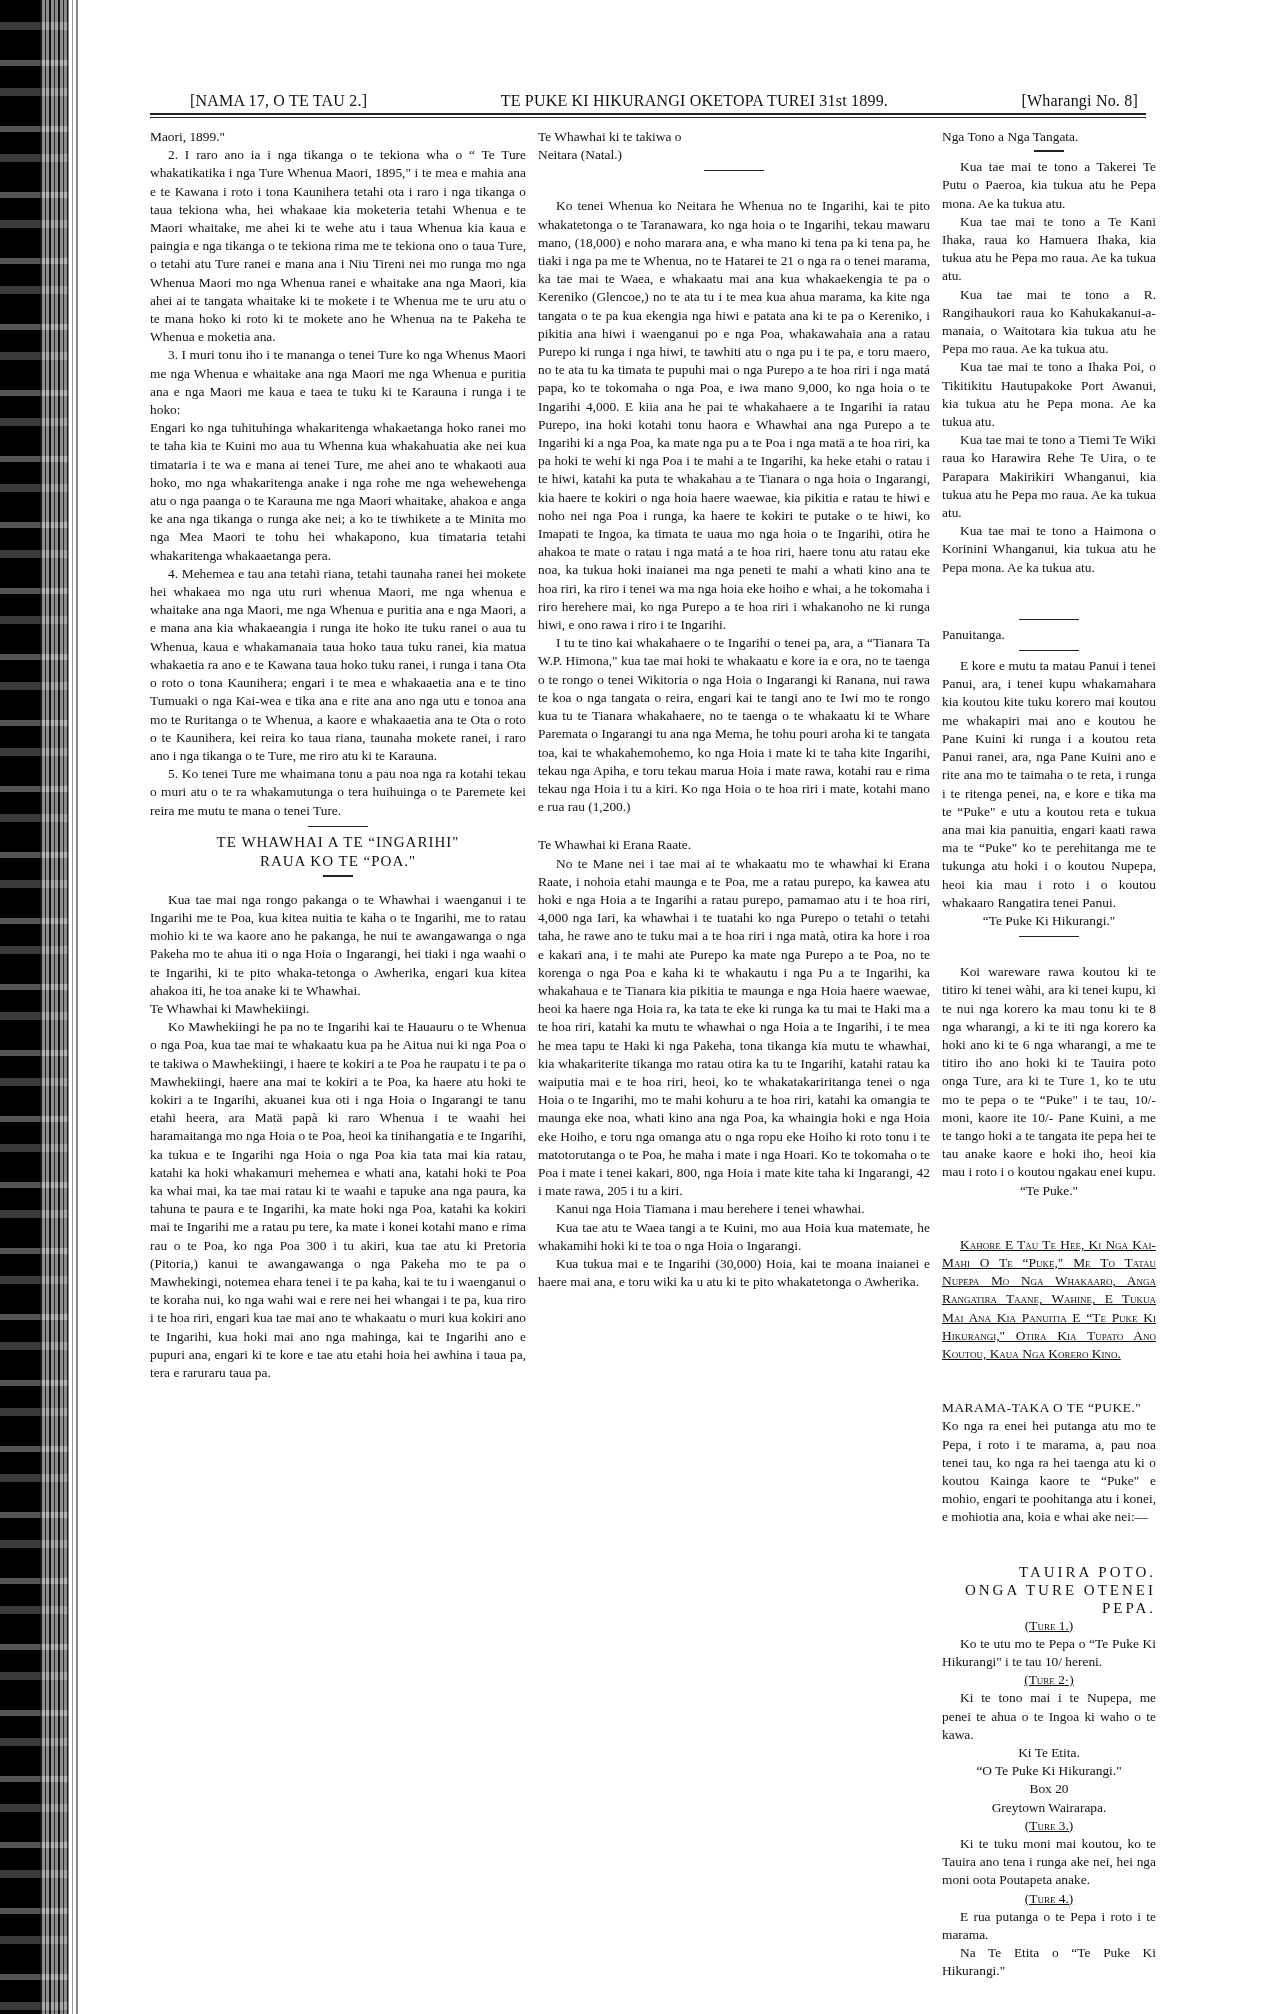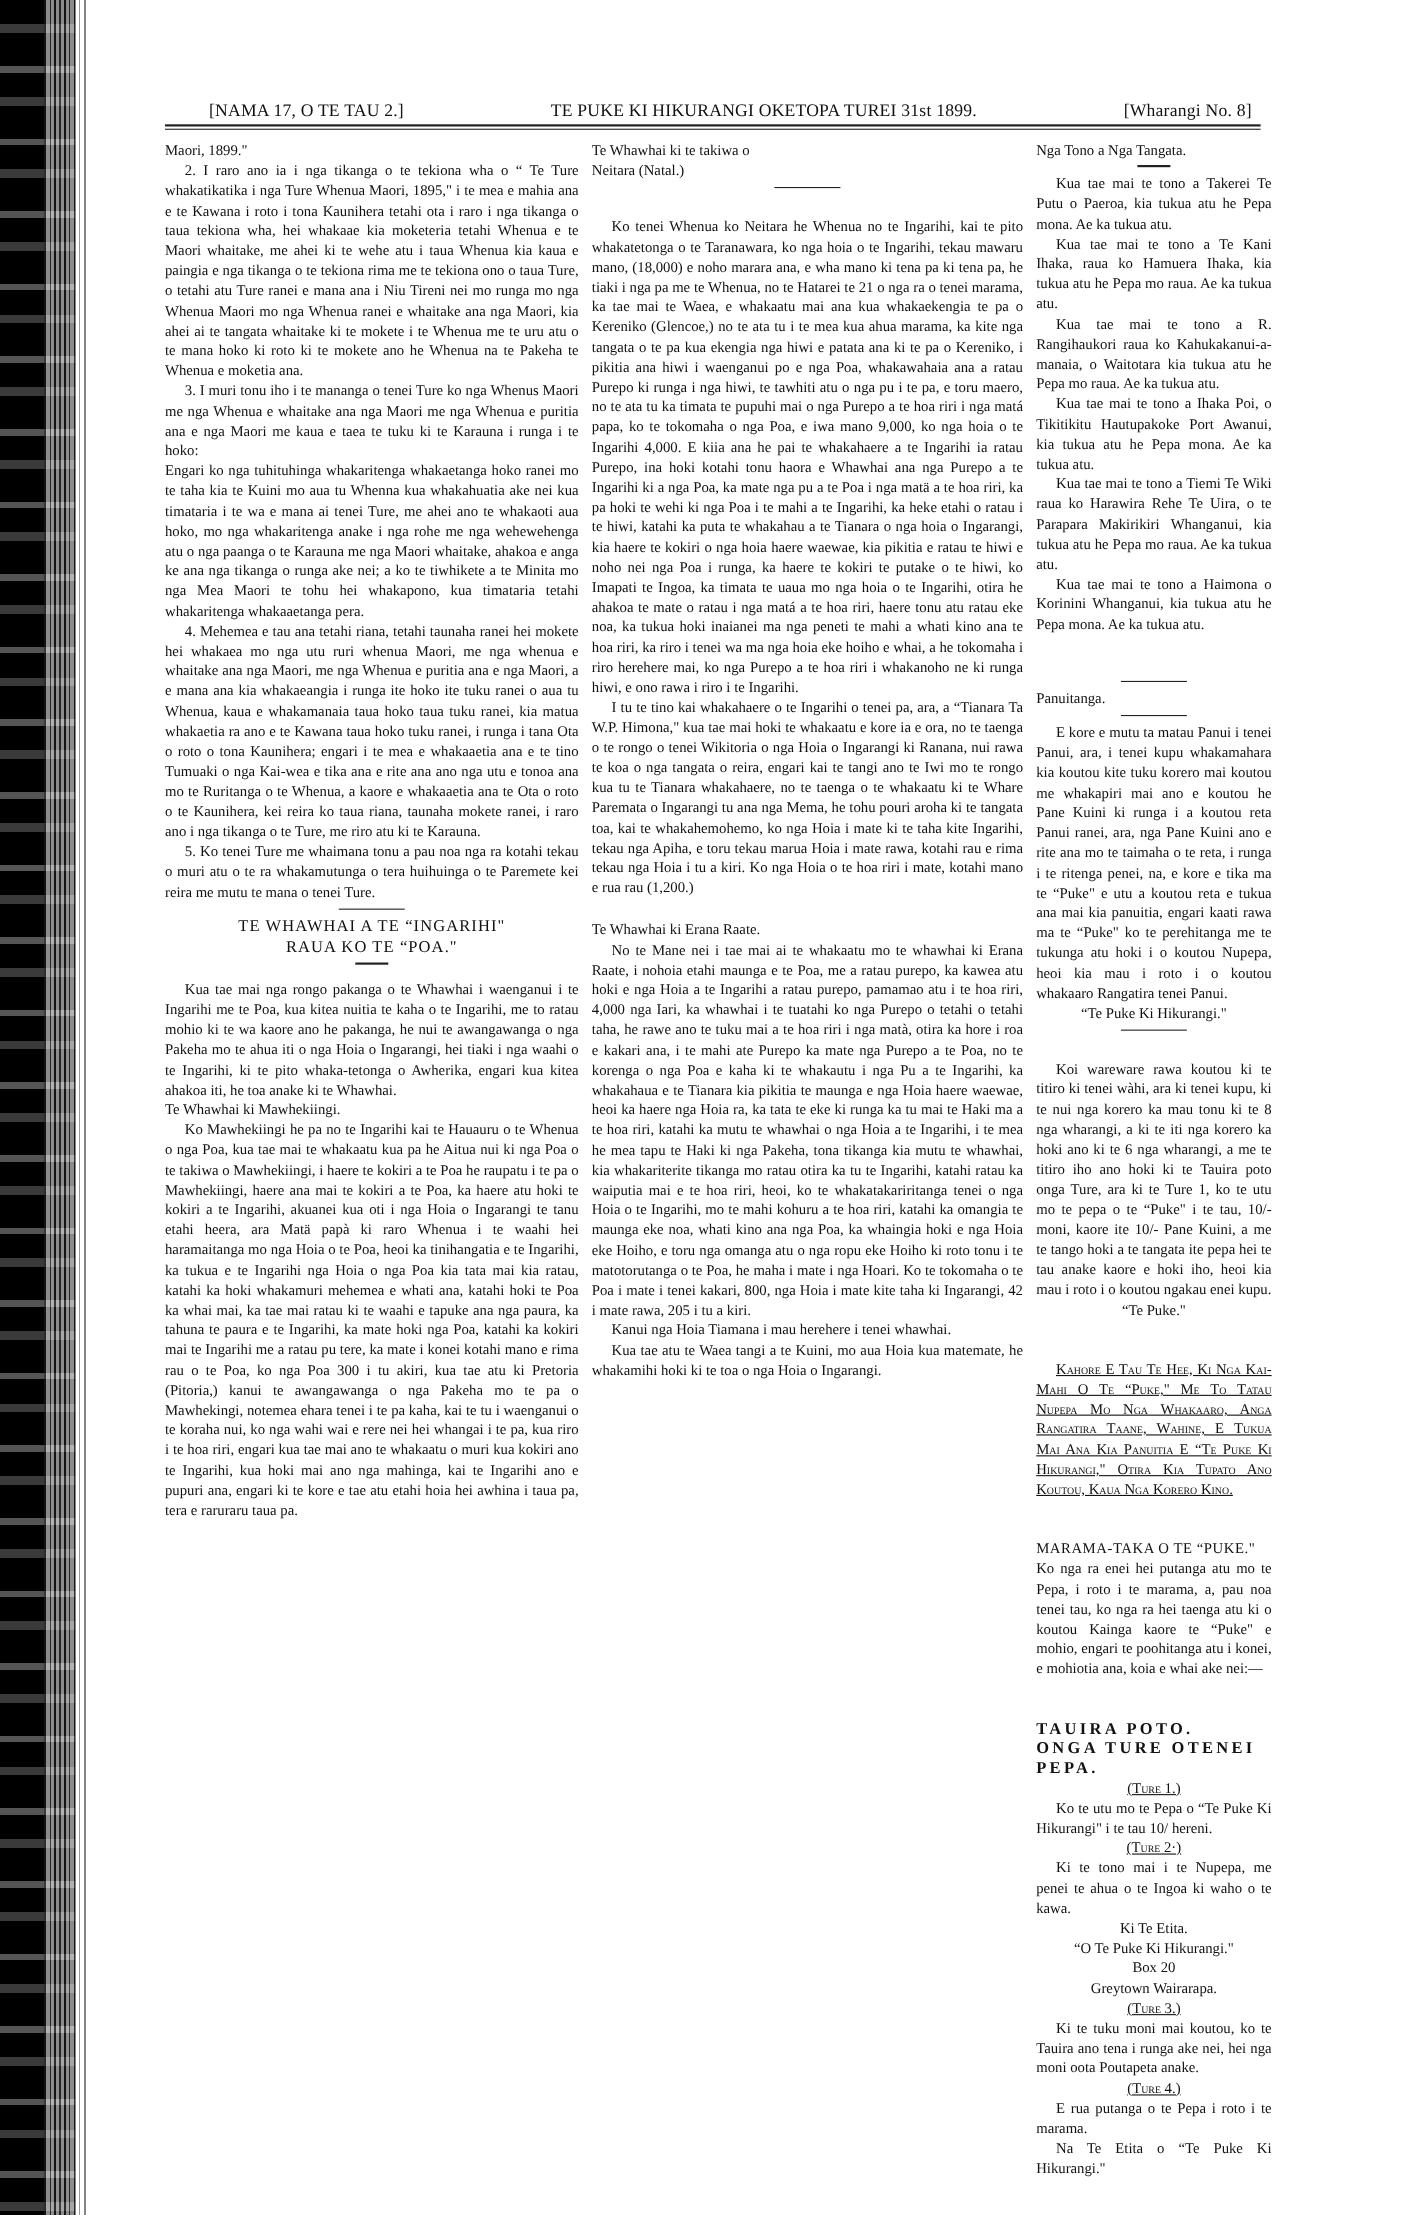"Kua tukua mai e te" p { html: none -> <p>Kua tukua mai e te Ingarihi (30,000) Hoia, kai te moana inaianei e haere mai ana, e toru wiki ka u atu ki te pito whakatetonga o Awherika.</p> }
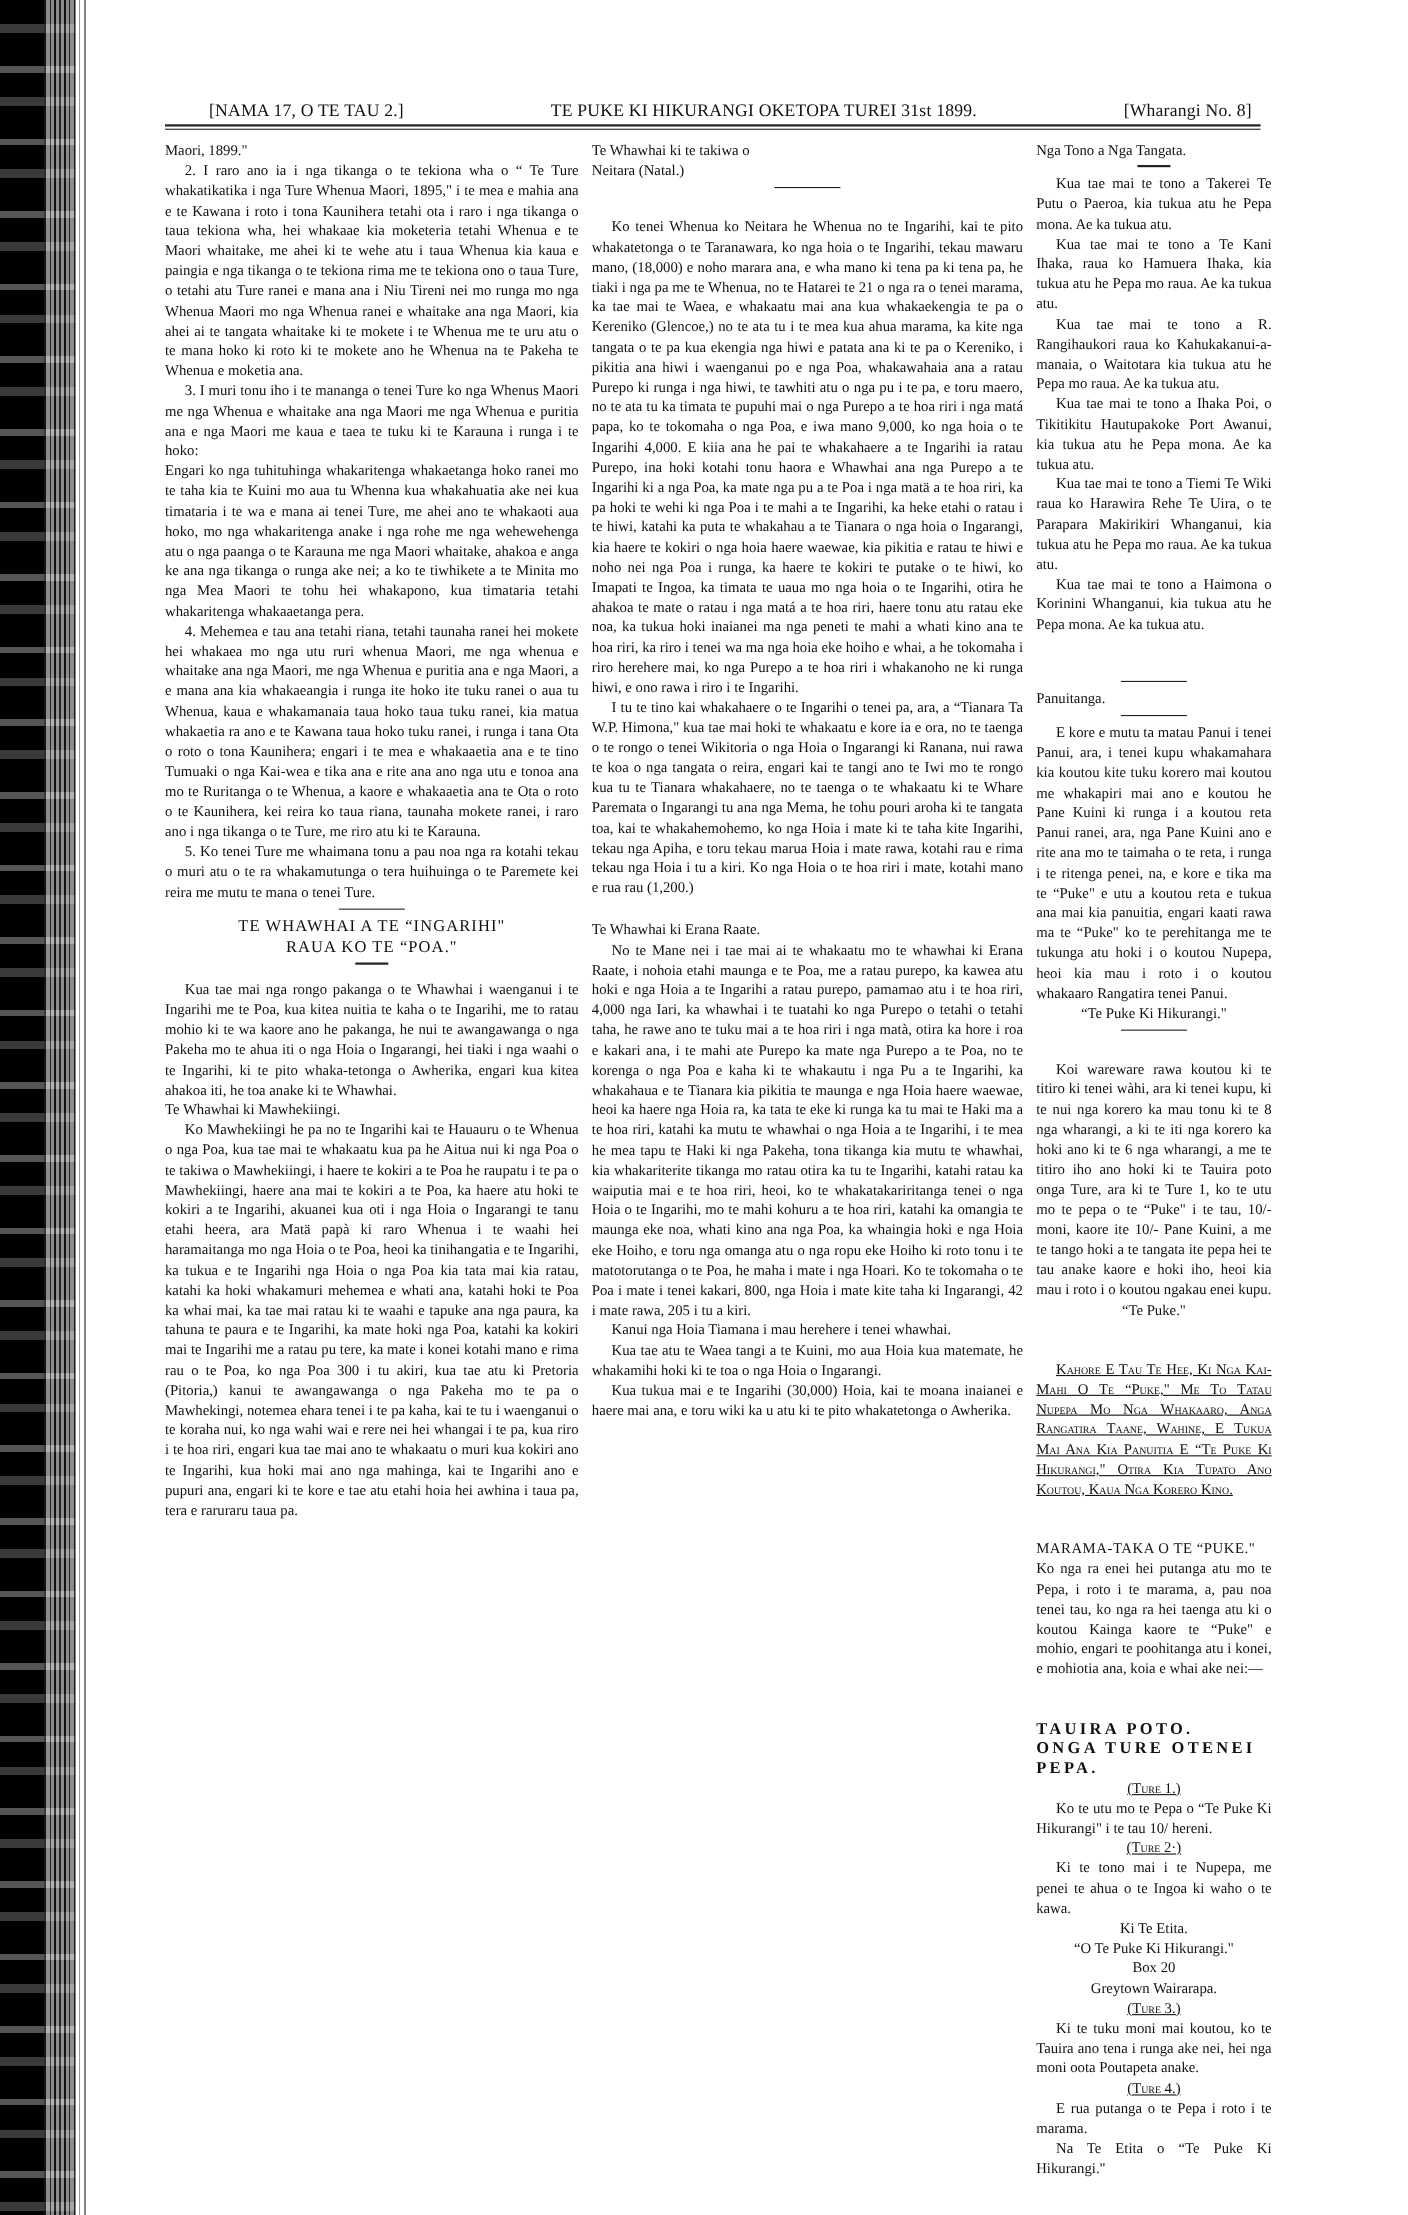"TAUIRA POTO." .spaced { font-weight: bold -> none; text-align: left -> right }
